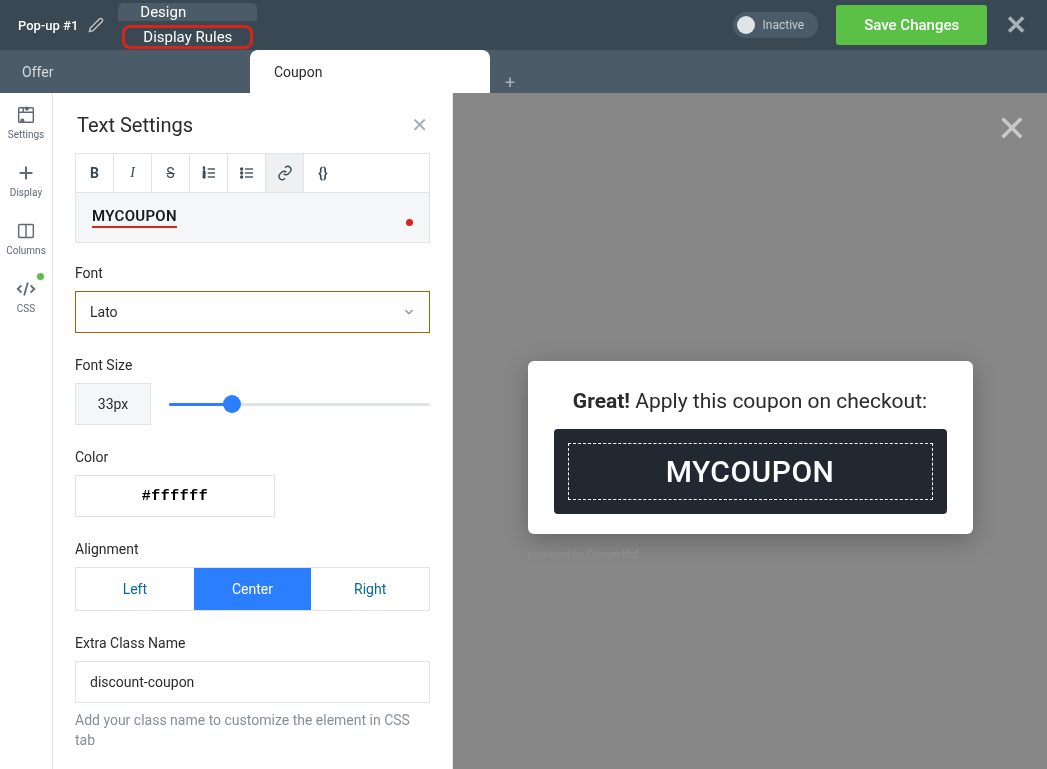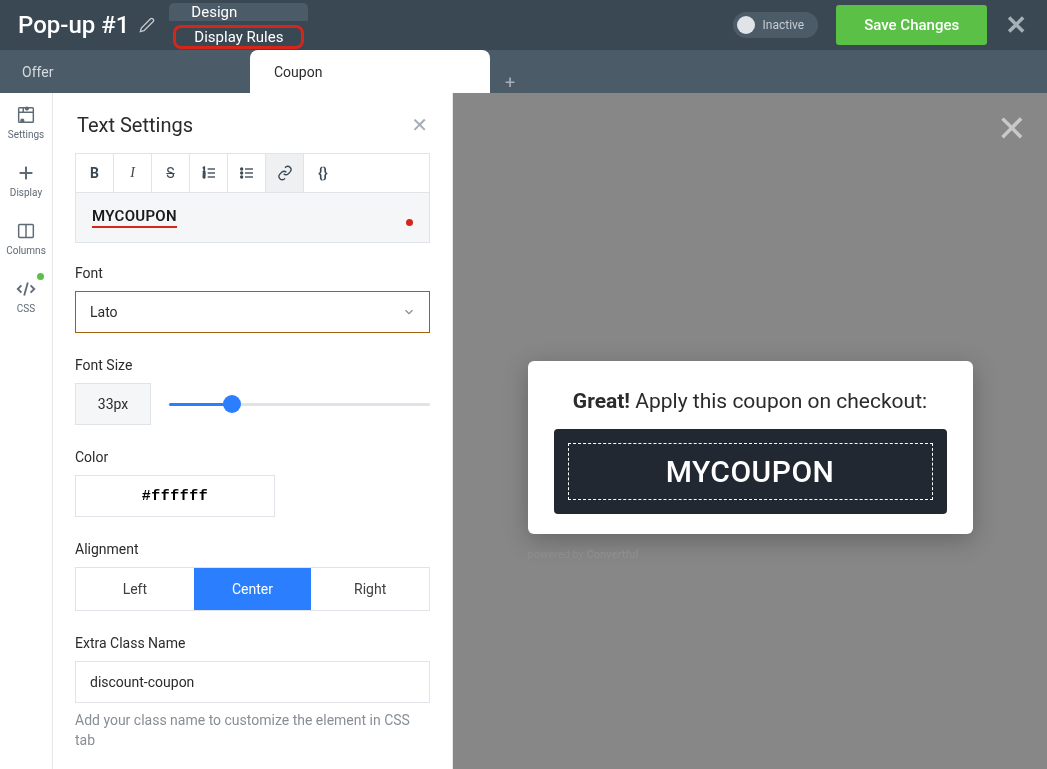"Pop-up #1" .popup-title { font-size: 24px -> 13px }
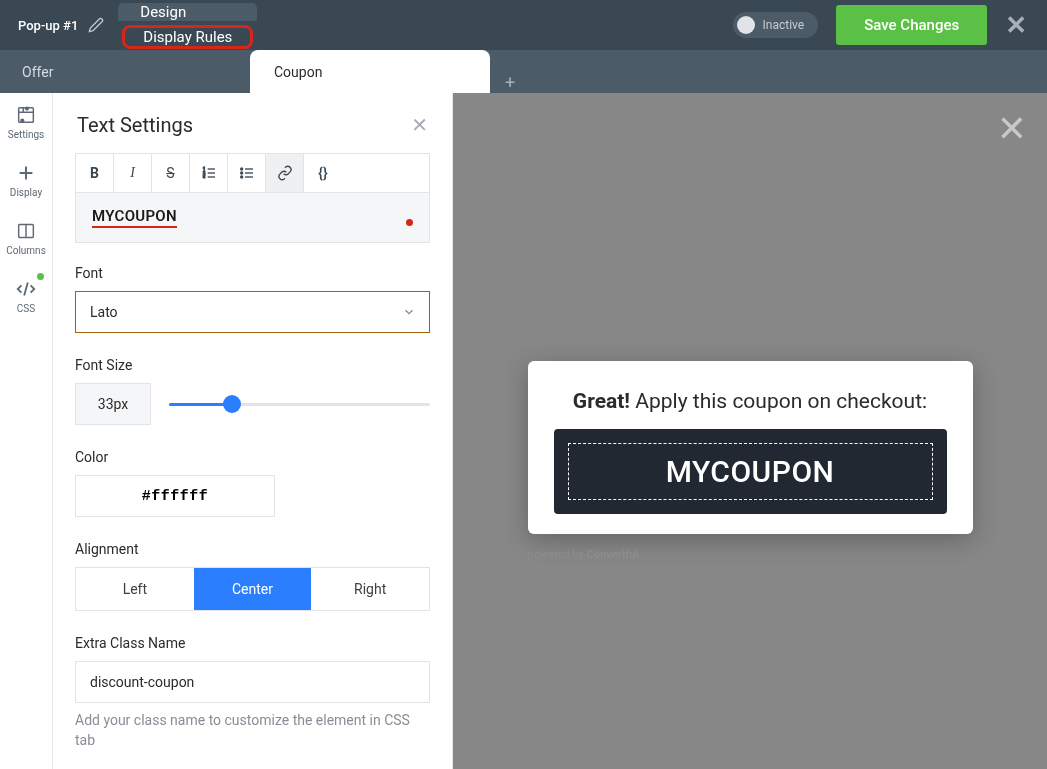"Left" .align-btn { color: #404040 -> #0369a1 }
